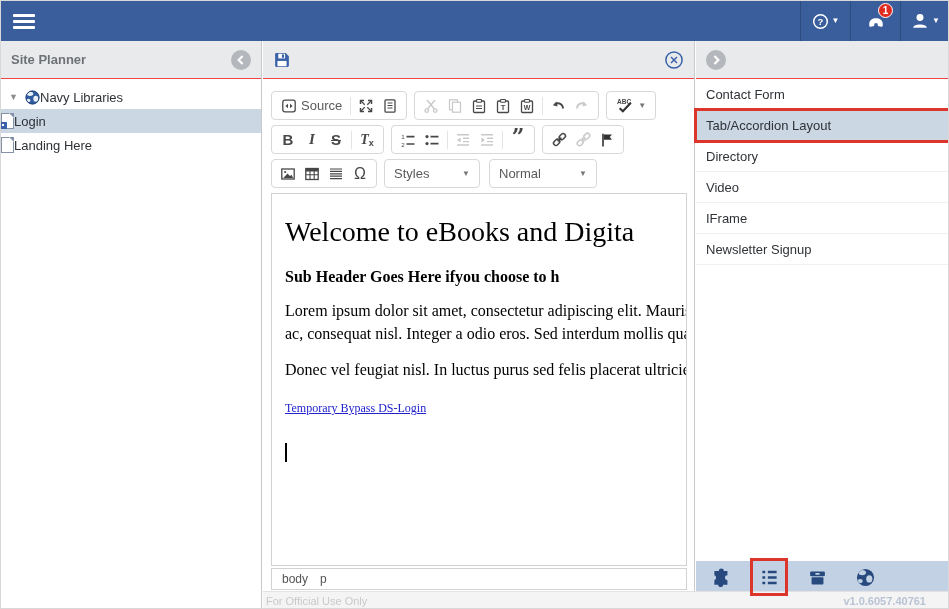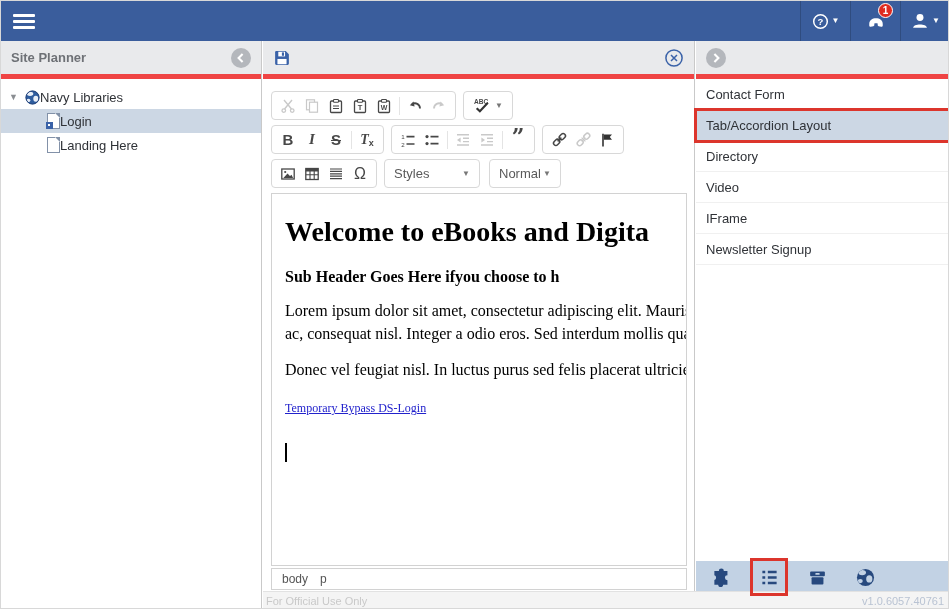"Site Planner" .panel-header { border-bottom: 5px solid #ef4444 -> 1px solid #ef4444 }
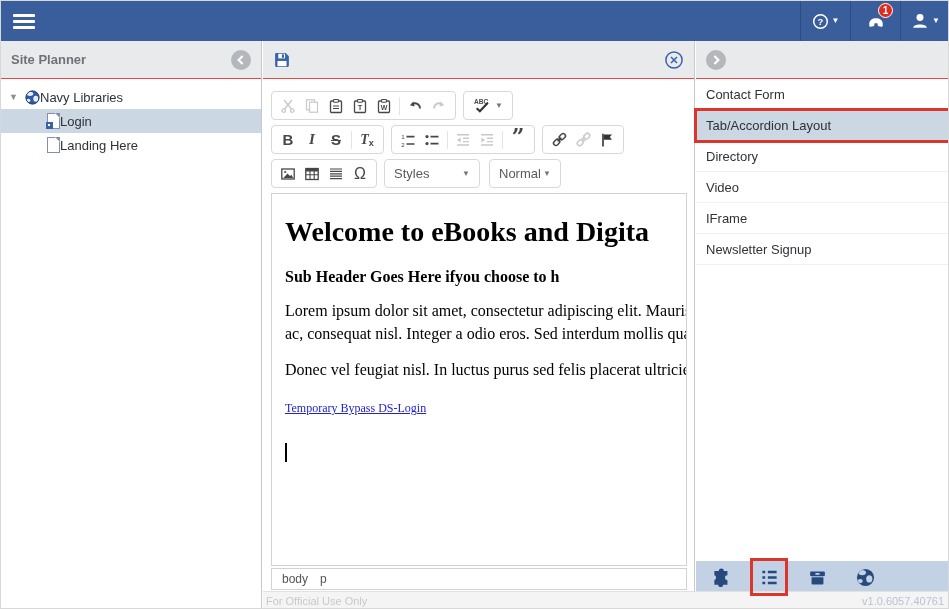"Source" div.tb-group { html: none -> <div> <div> <svg> <rect></rect> <polygon></polygon> <polygon></polygon> </svg> <span>Source</span> </div> <div></div> <div> <svg> <path></path> <path></path> </svg> </div> <div> <svg> <rect></rect> <path></path> </svg> </div> </div> }
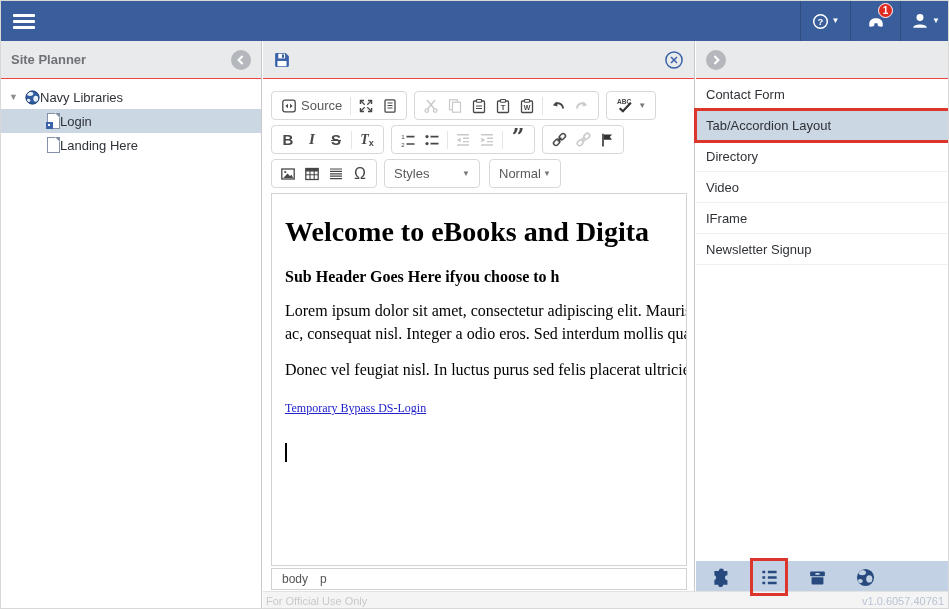"Login" .tree-row.child { padding-left: 46px -> none }
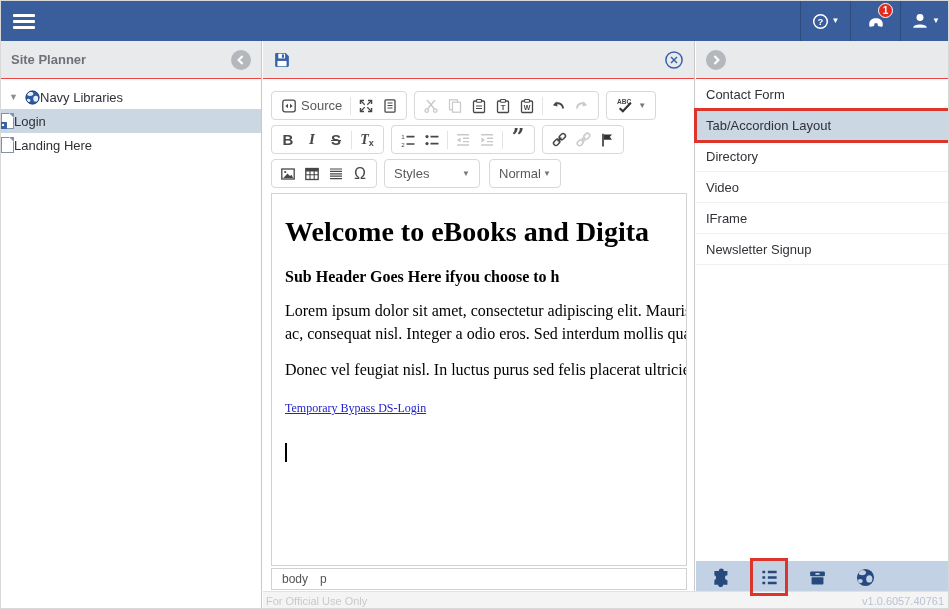"Normal" div.ddl { width: 72px -> 108px }
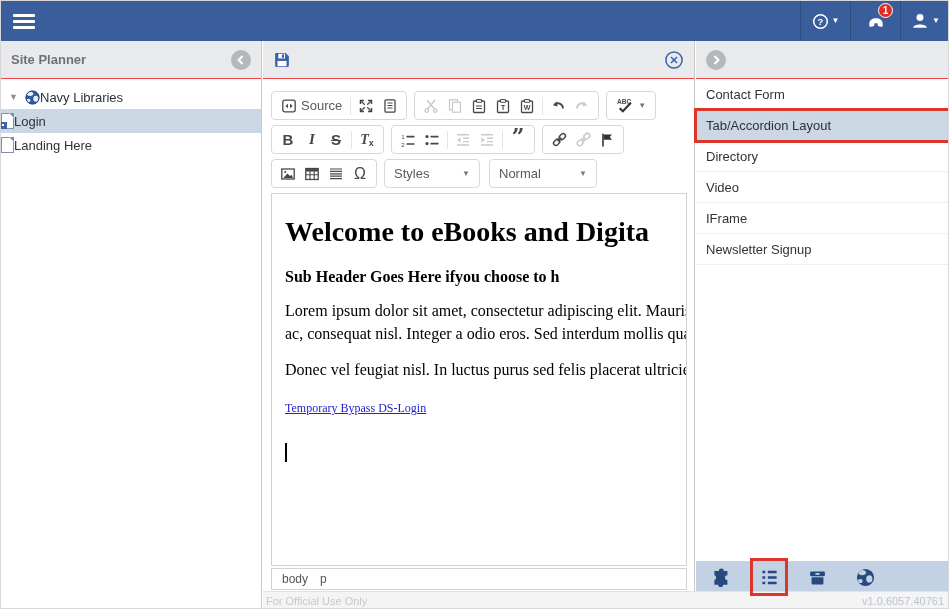"Welcome to eBooks and Digita" .content h1 { font-weight: bold -> normal }
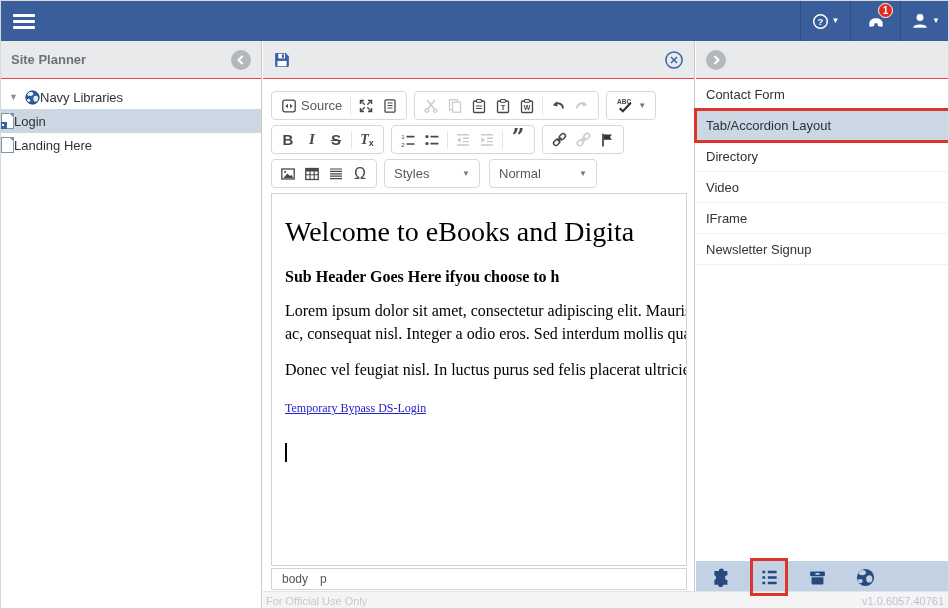"For Official Use Only" .status-bar { padding: 0 6px 0 3px -> 0 24px 0 3px }
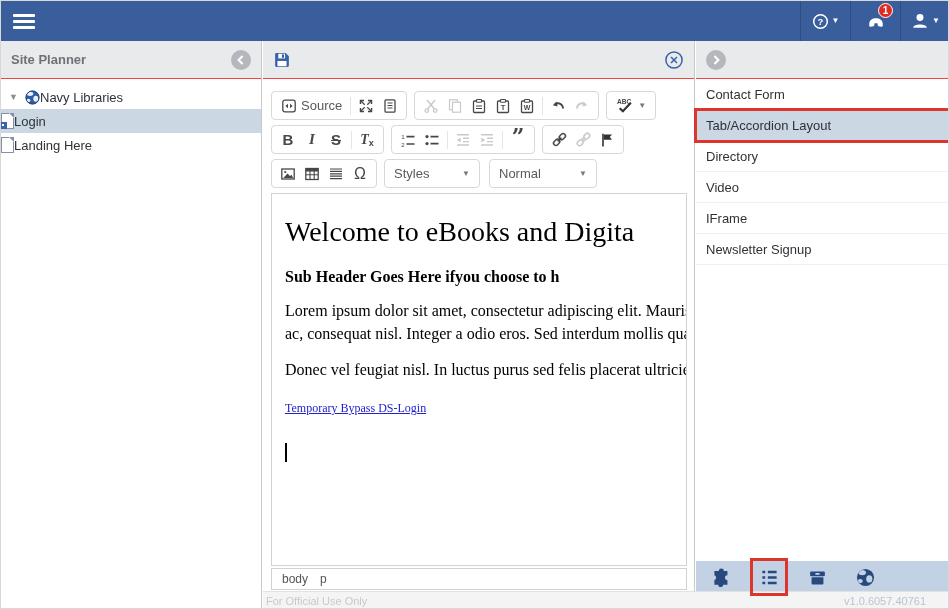"v1.0.6057.40761" .version { font-weight: none -> bold }
